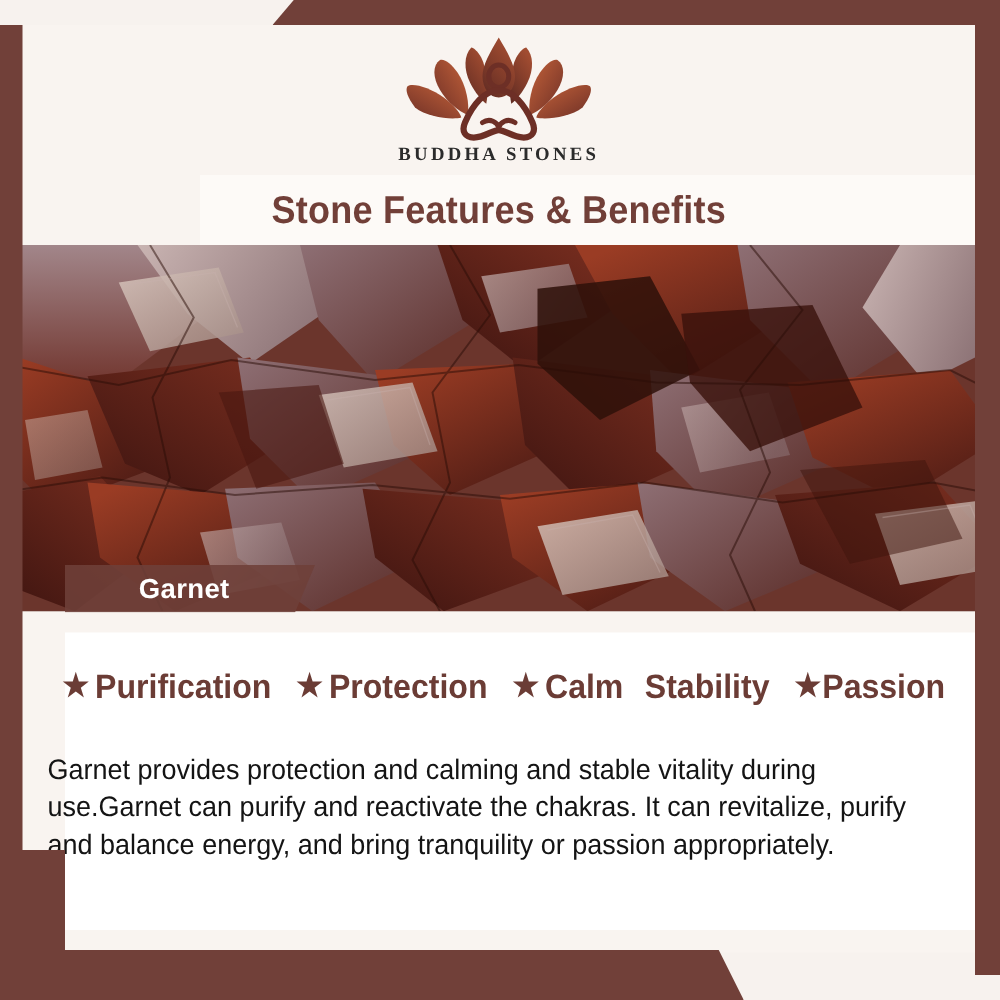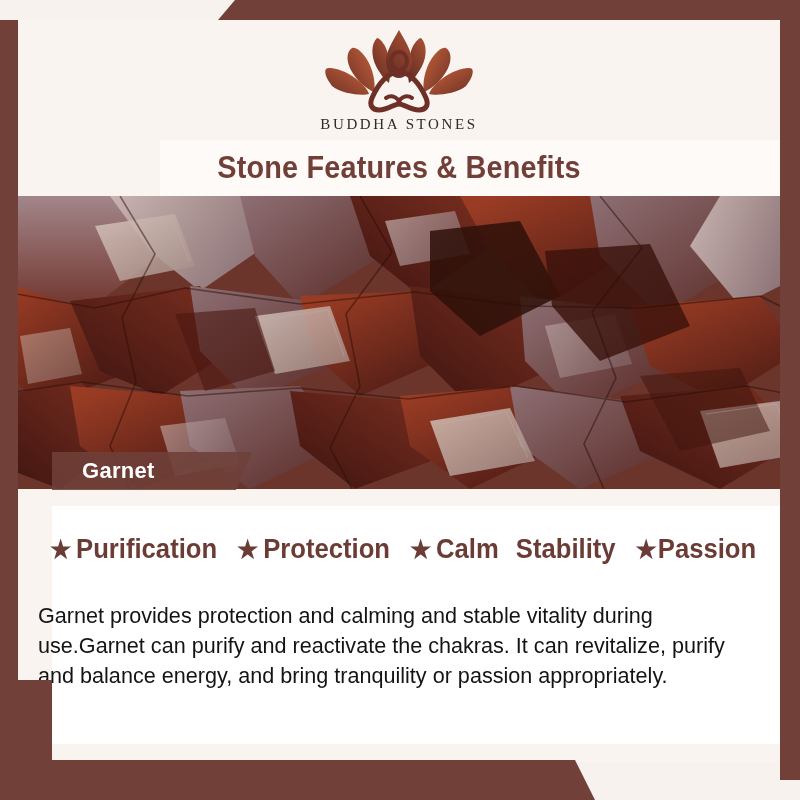"BUDDHA STONES" .logo-word { font-weight: 400 -> 700 }
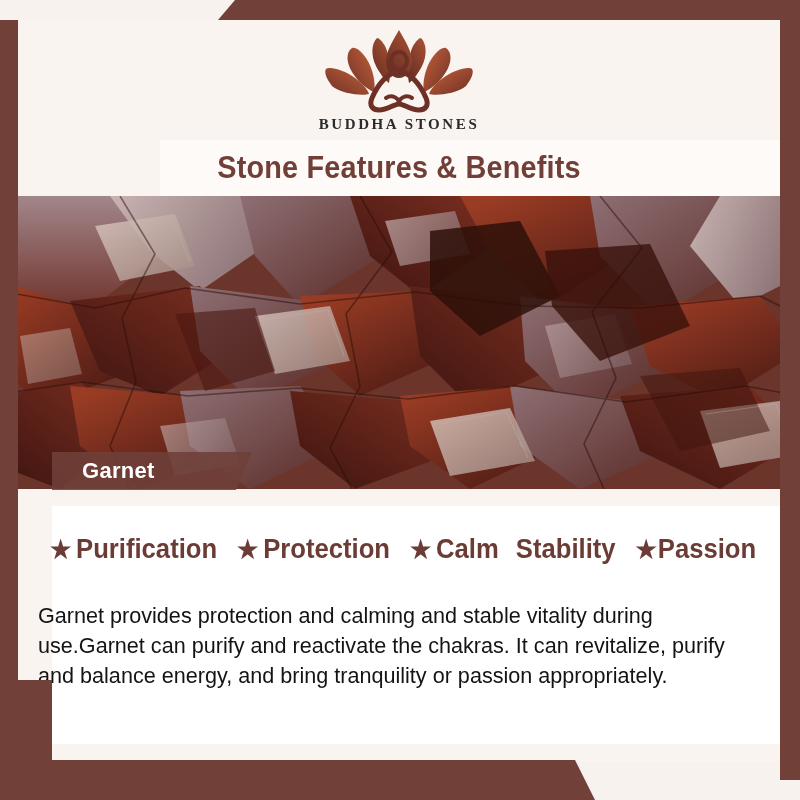"Garnet" .name-tag-label { margin-left: 30px -> 59px }
